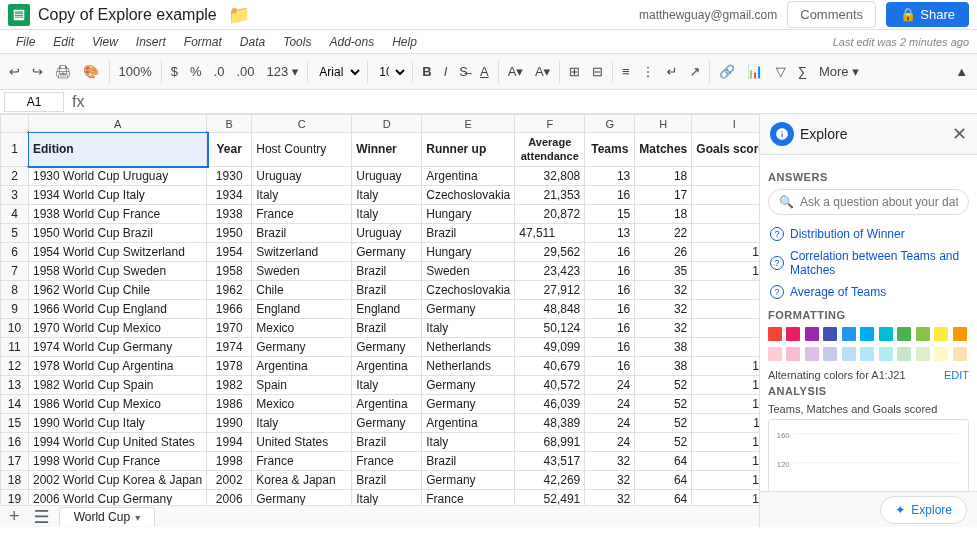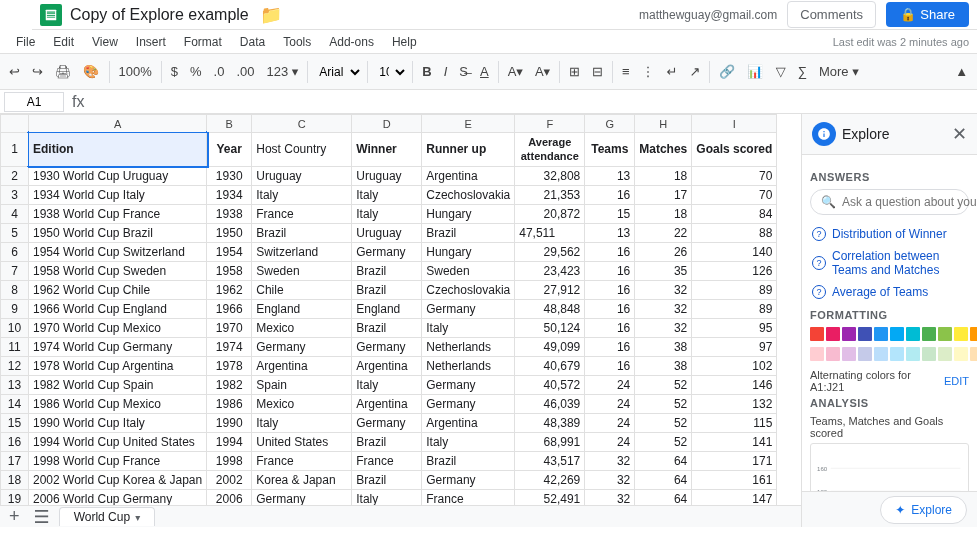"Copy of Explore example" .title-bar { margin-left: 32px -> none }
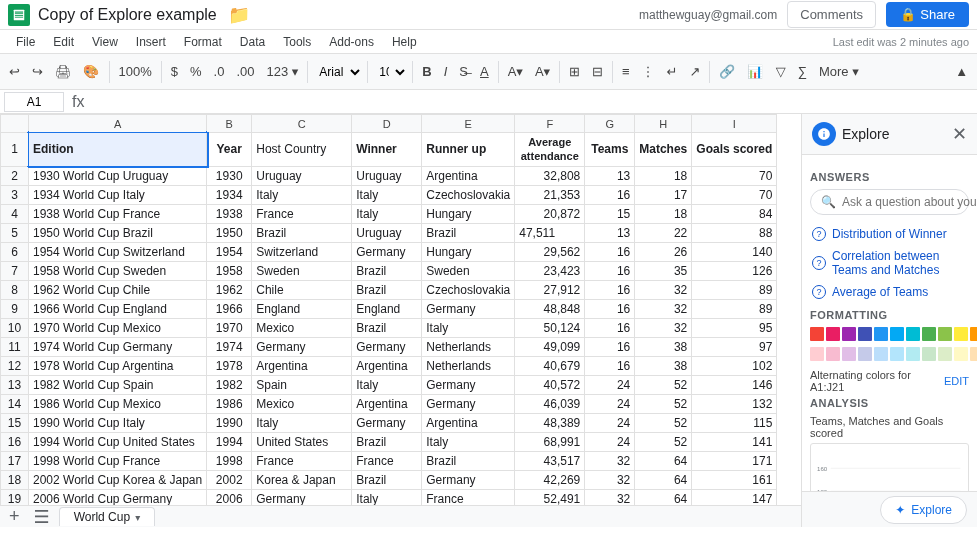"File" .menu-bar { font-style: none -> italic }
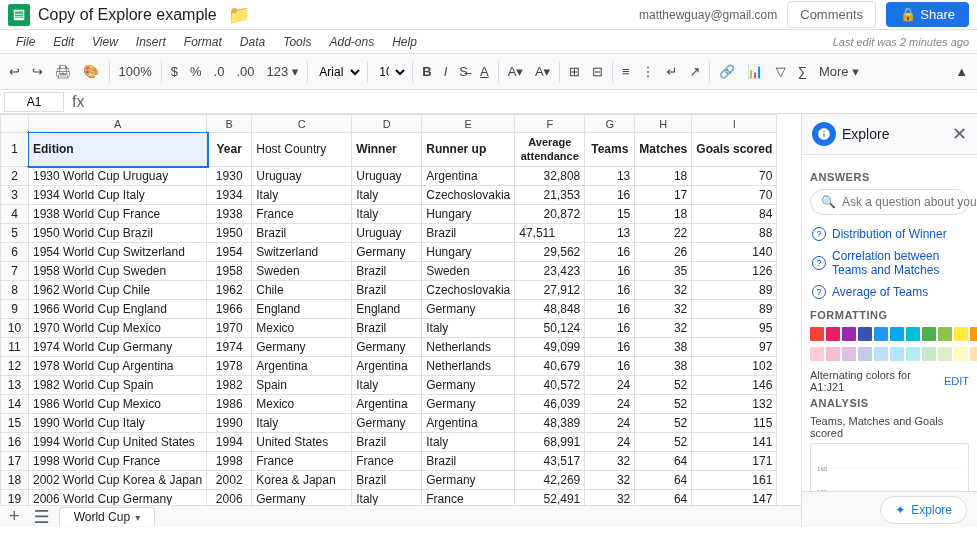"Explore" .explore-panel { width: 176px -> 218px }
